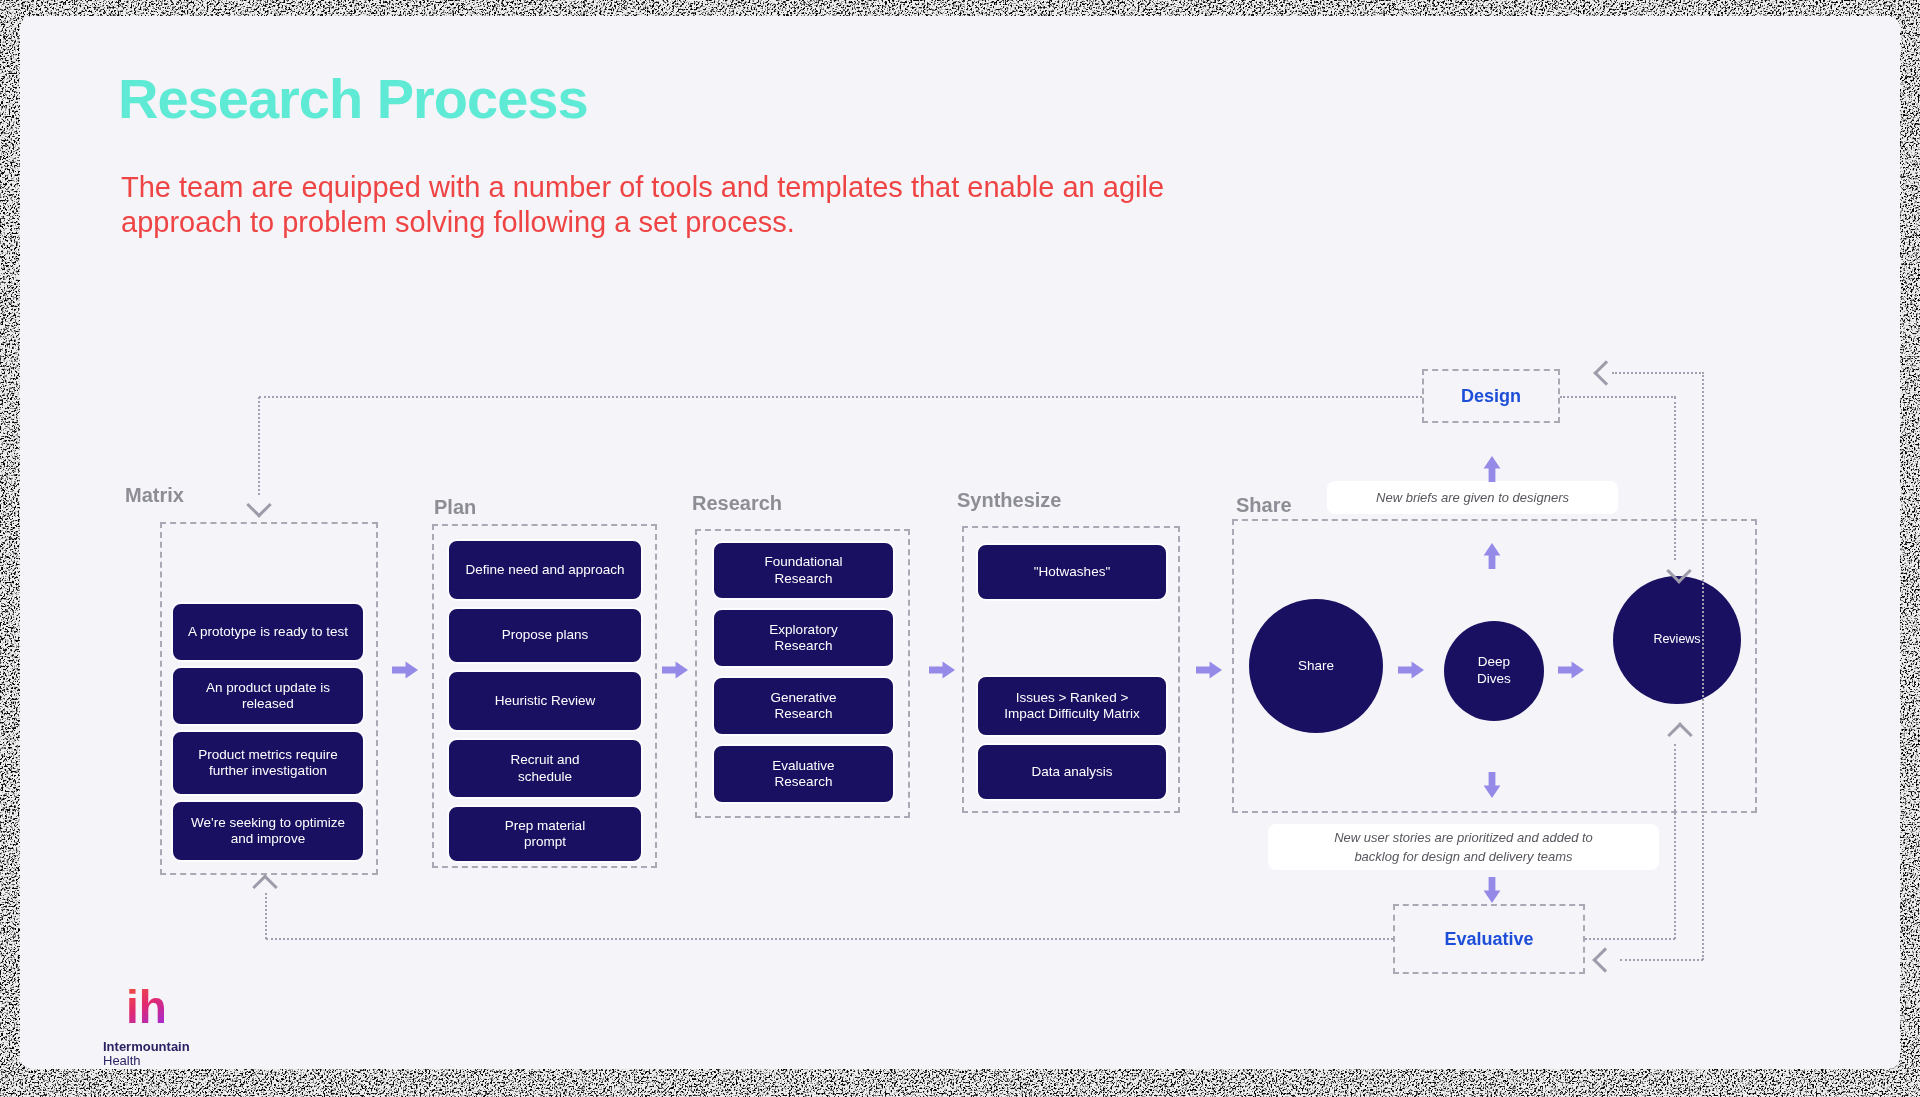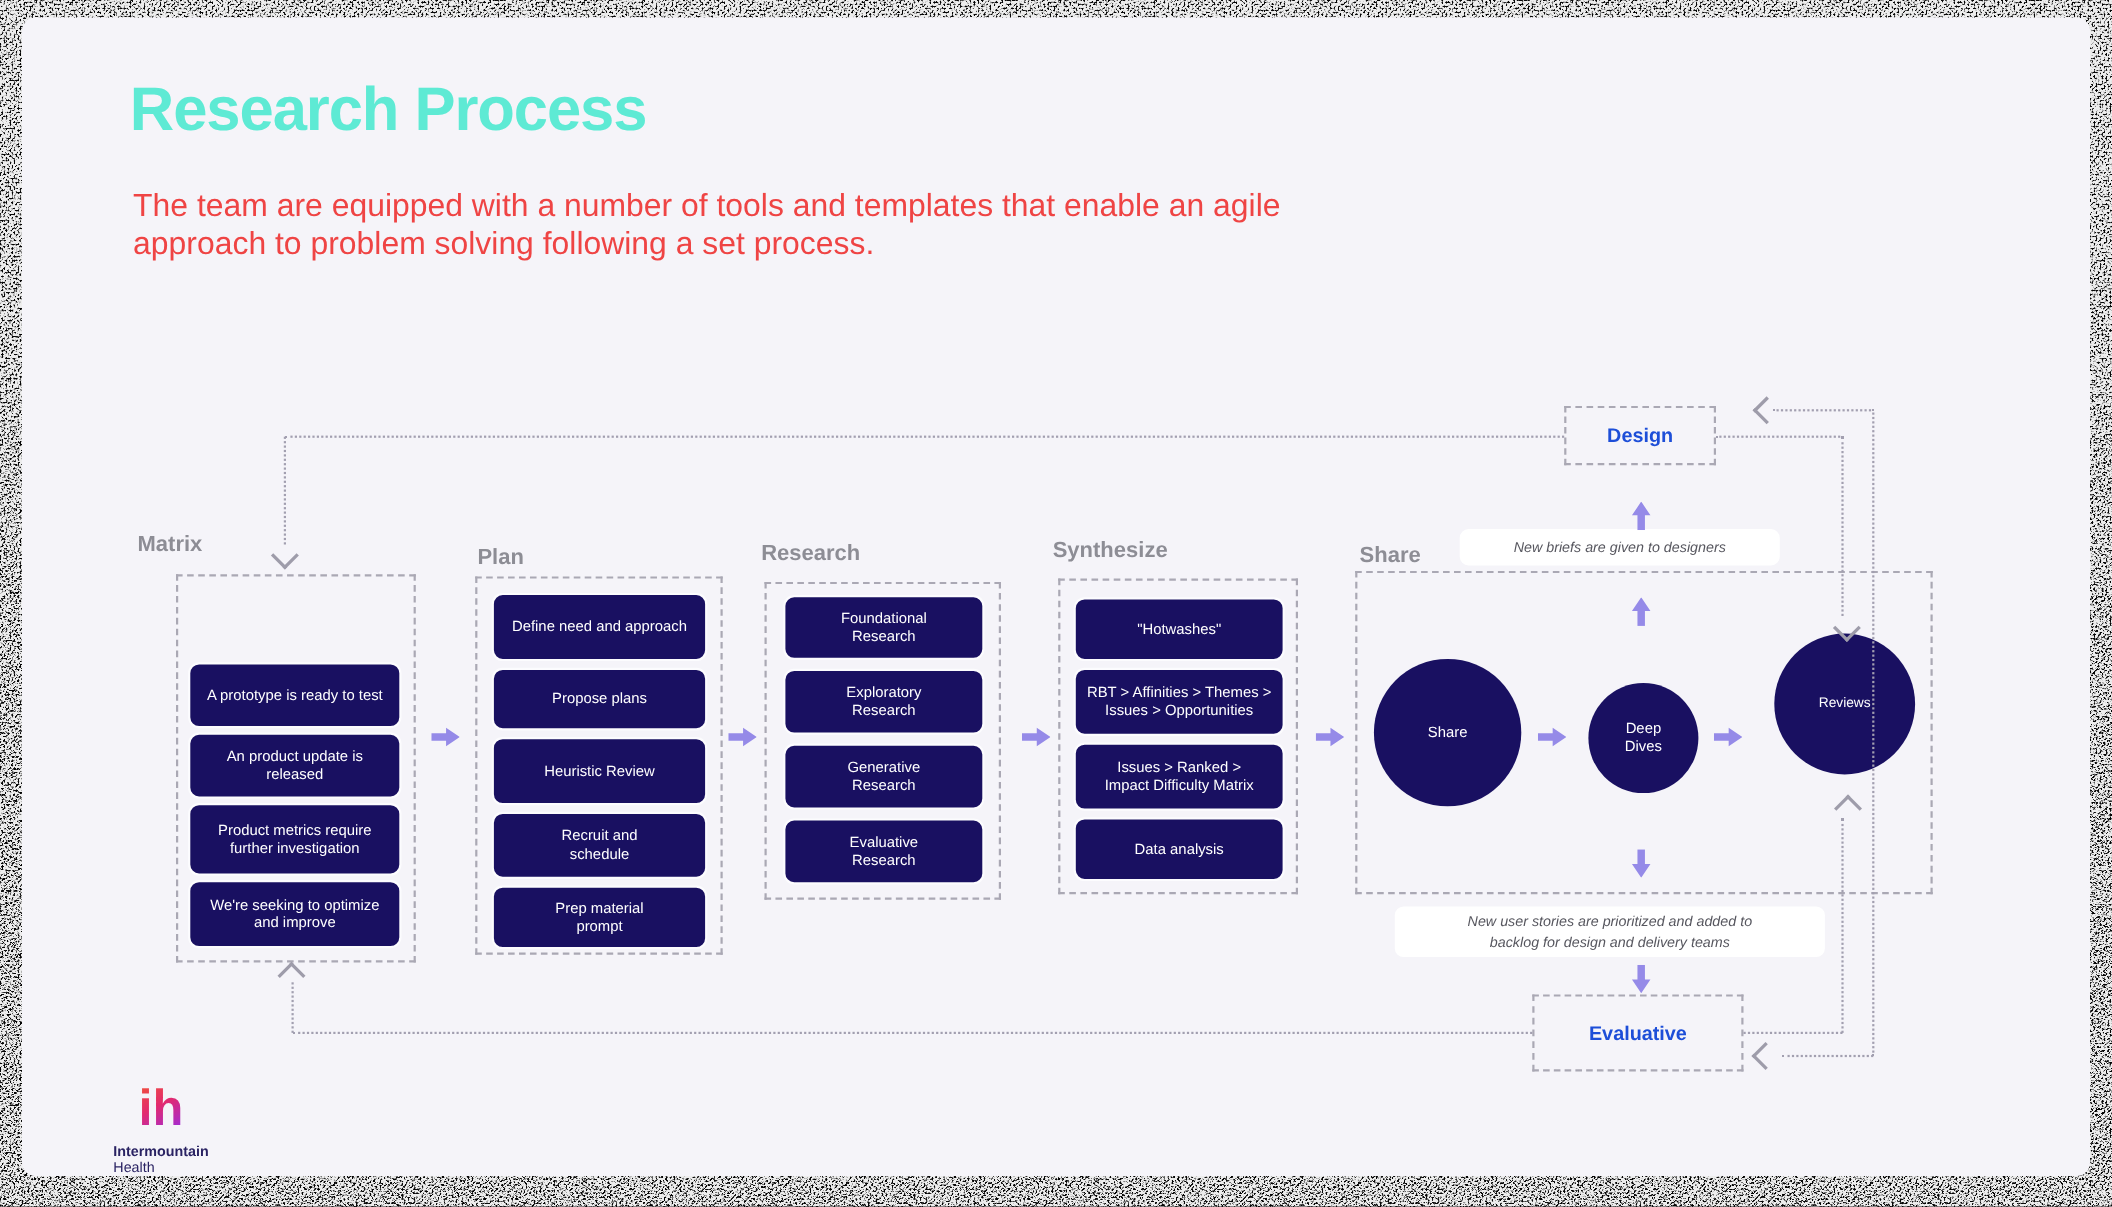"RBT > Affinities > Themes" div.abs { html: <div>RBT &gt; Affinities &gt; Themes &gt; Issues &gt; Opportunities</div> -> none }
